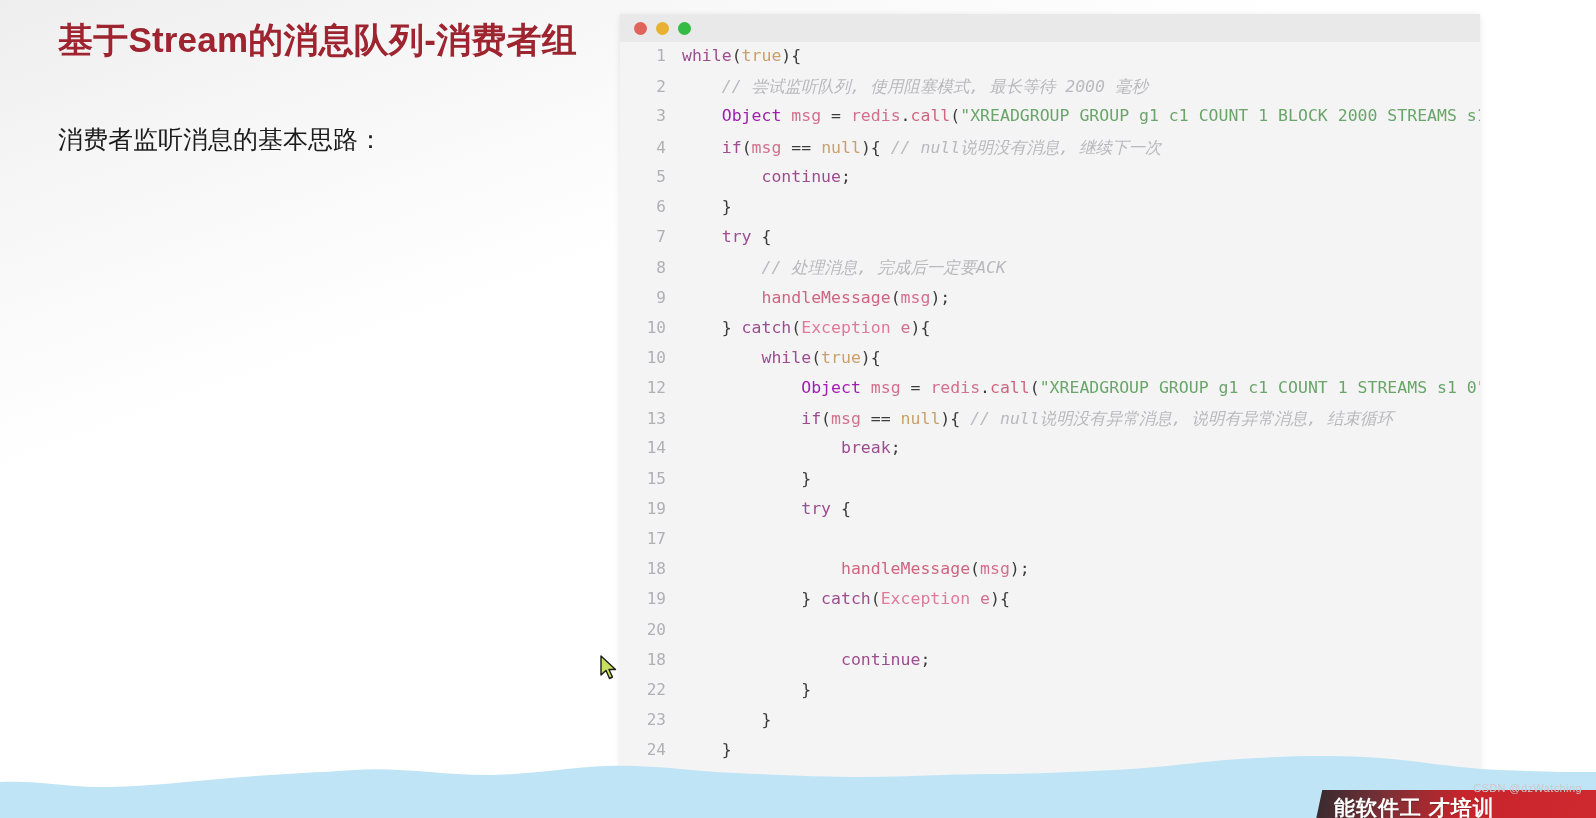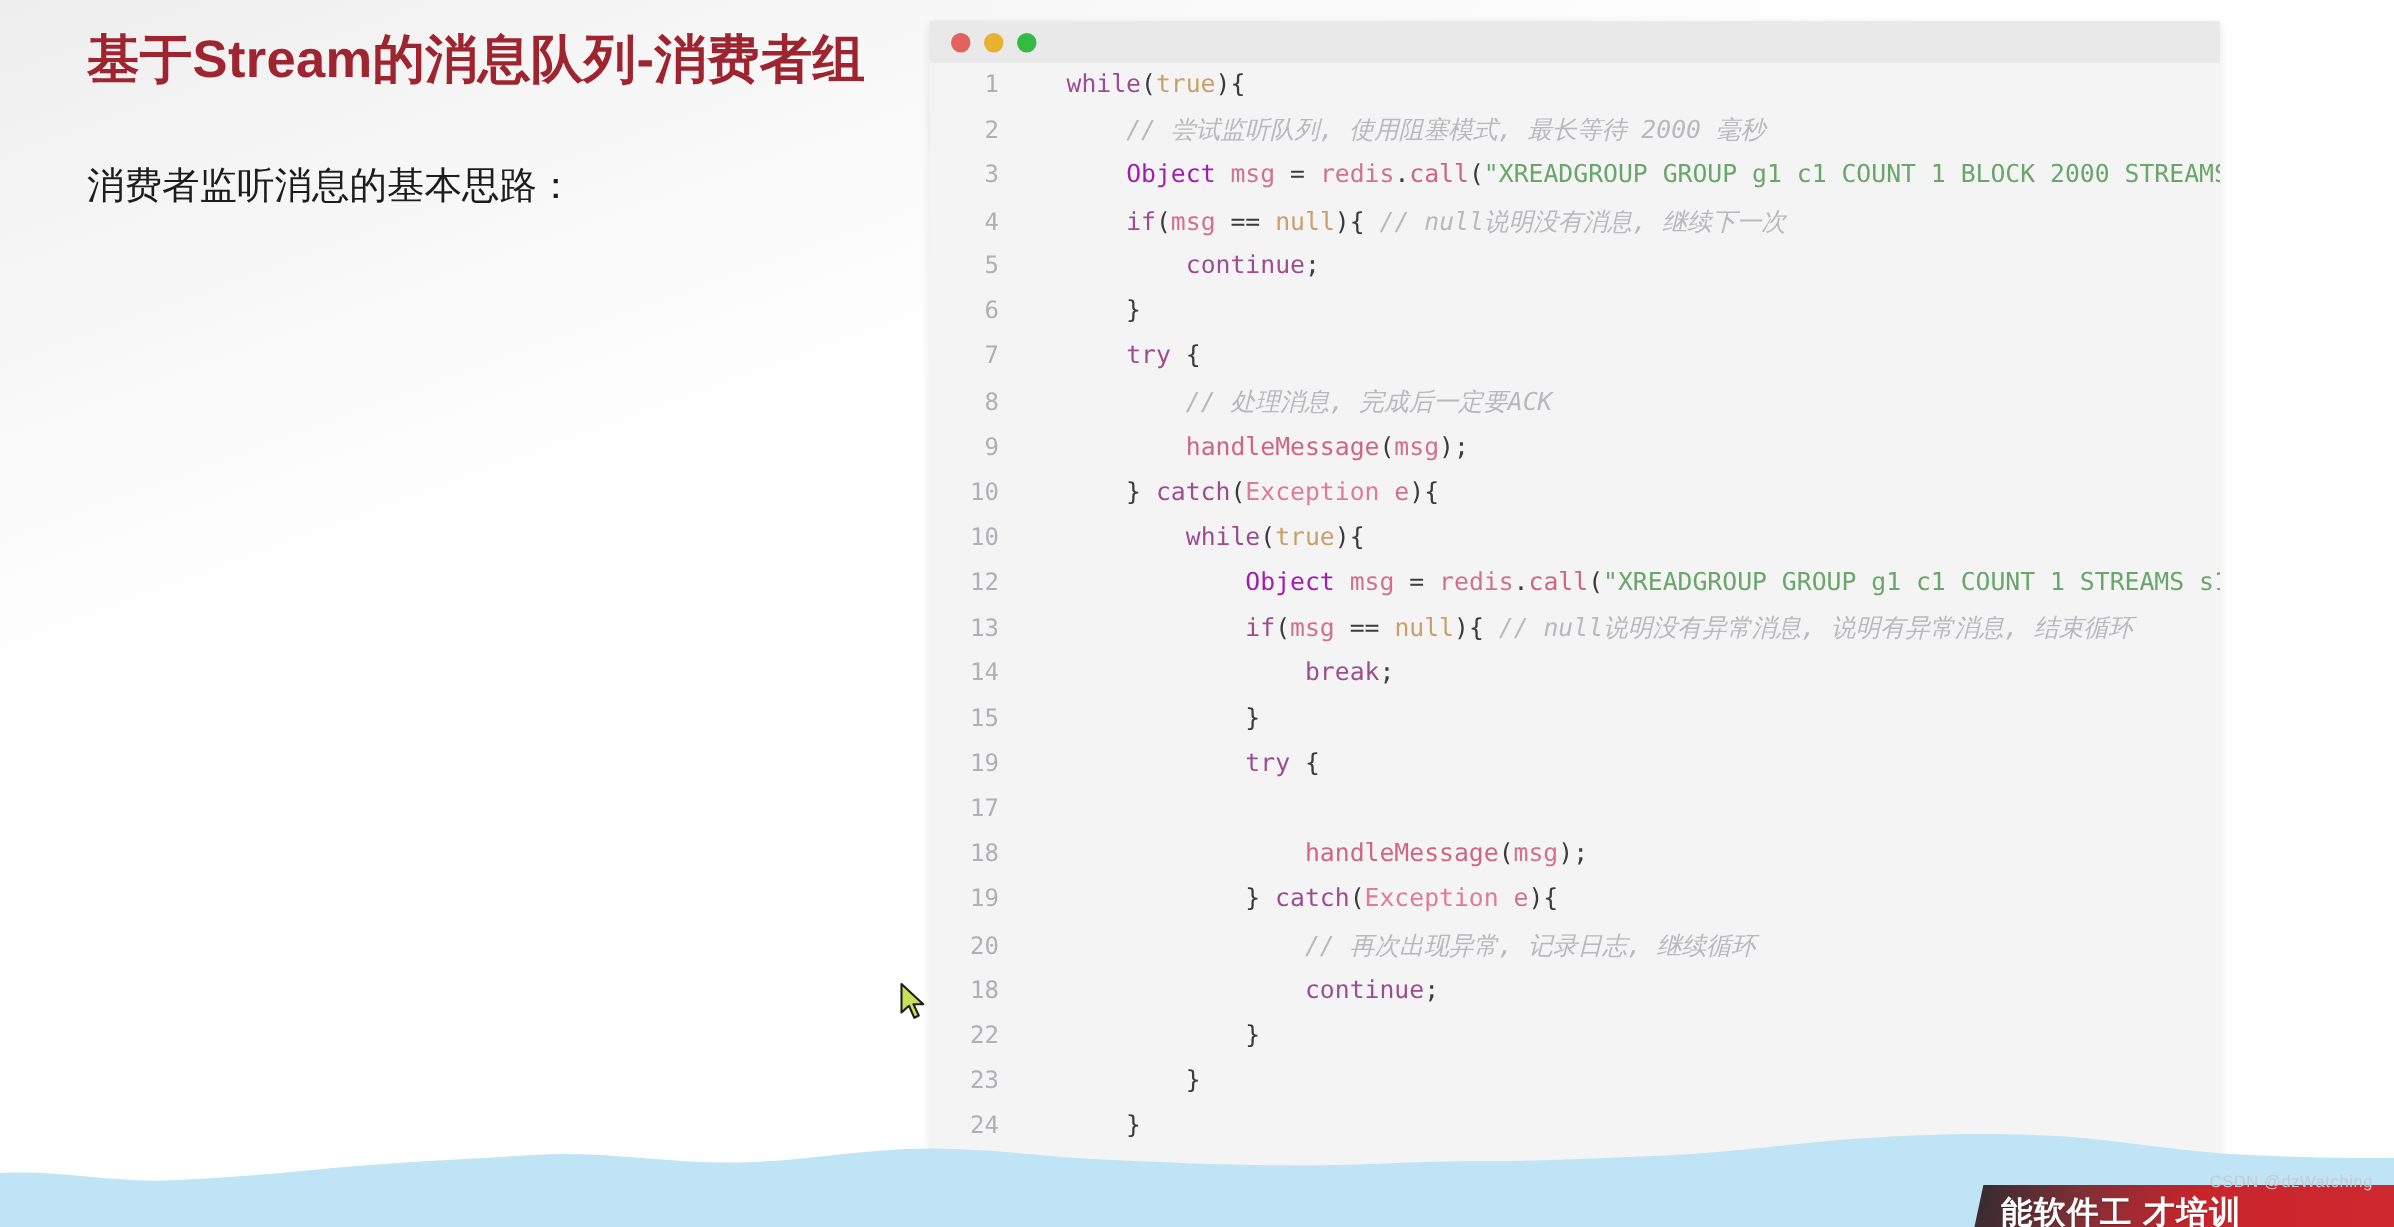"while(true){" .code-text { margin-left: 29px -> none }
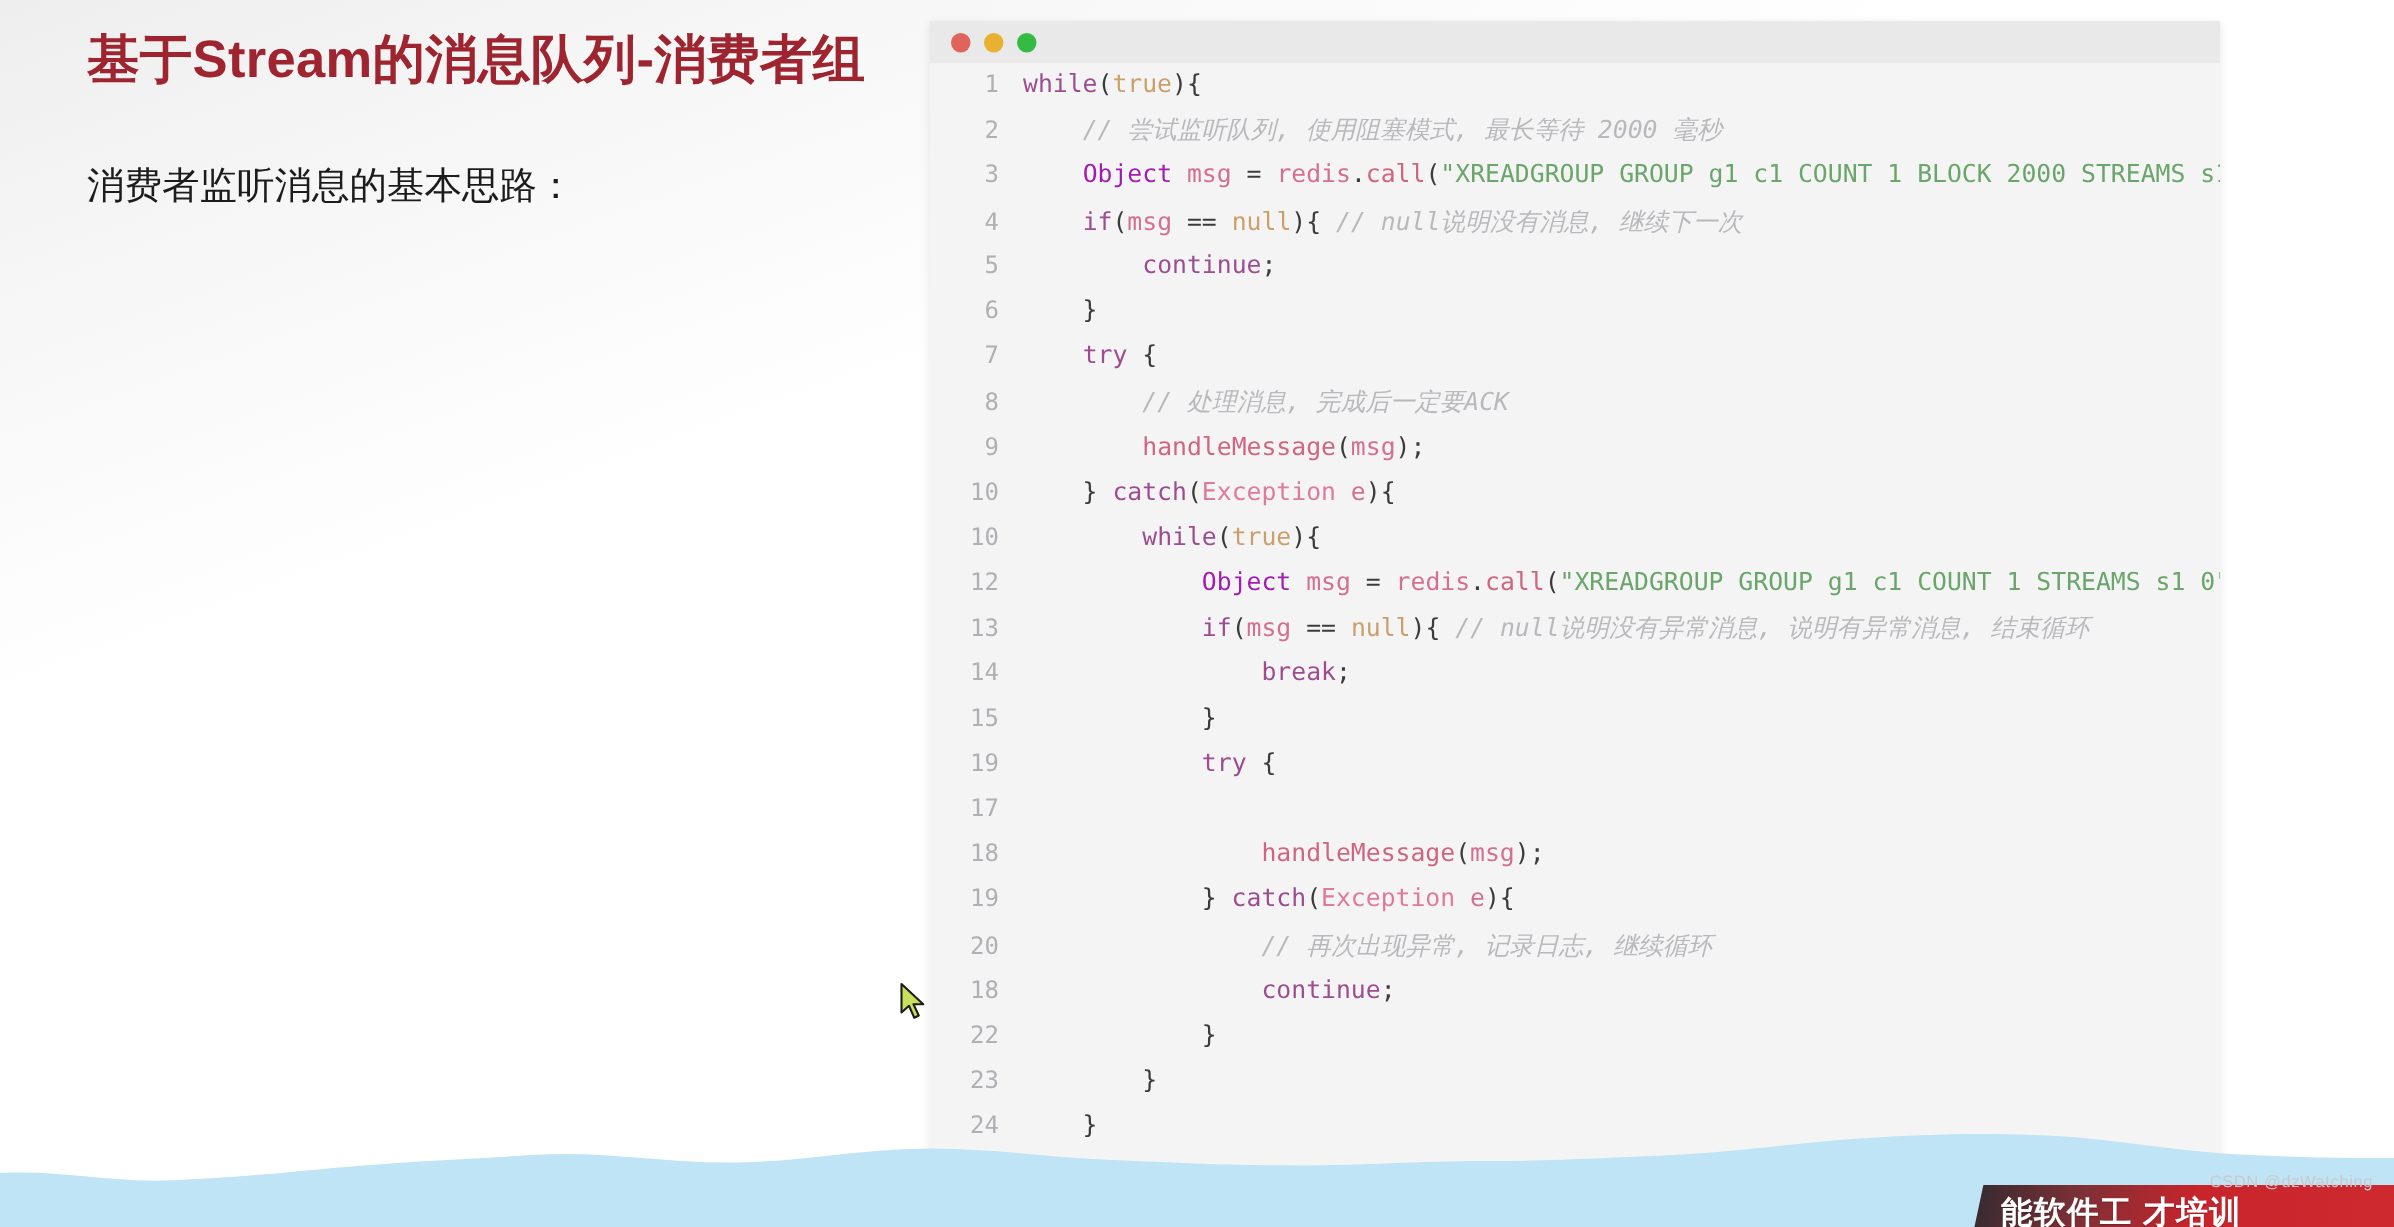"消费者监听消息的基本思路：" #body-text { top: 107px -> 122px }
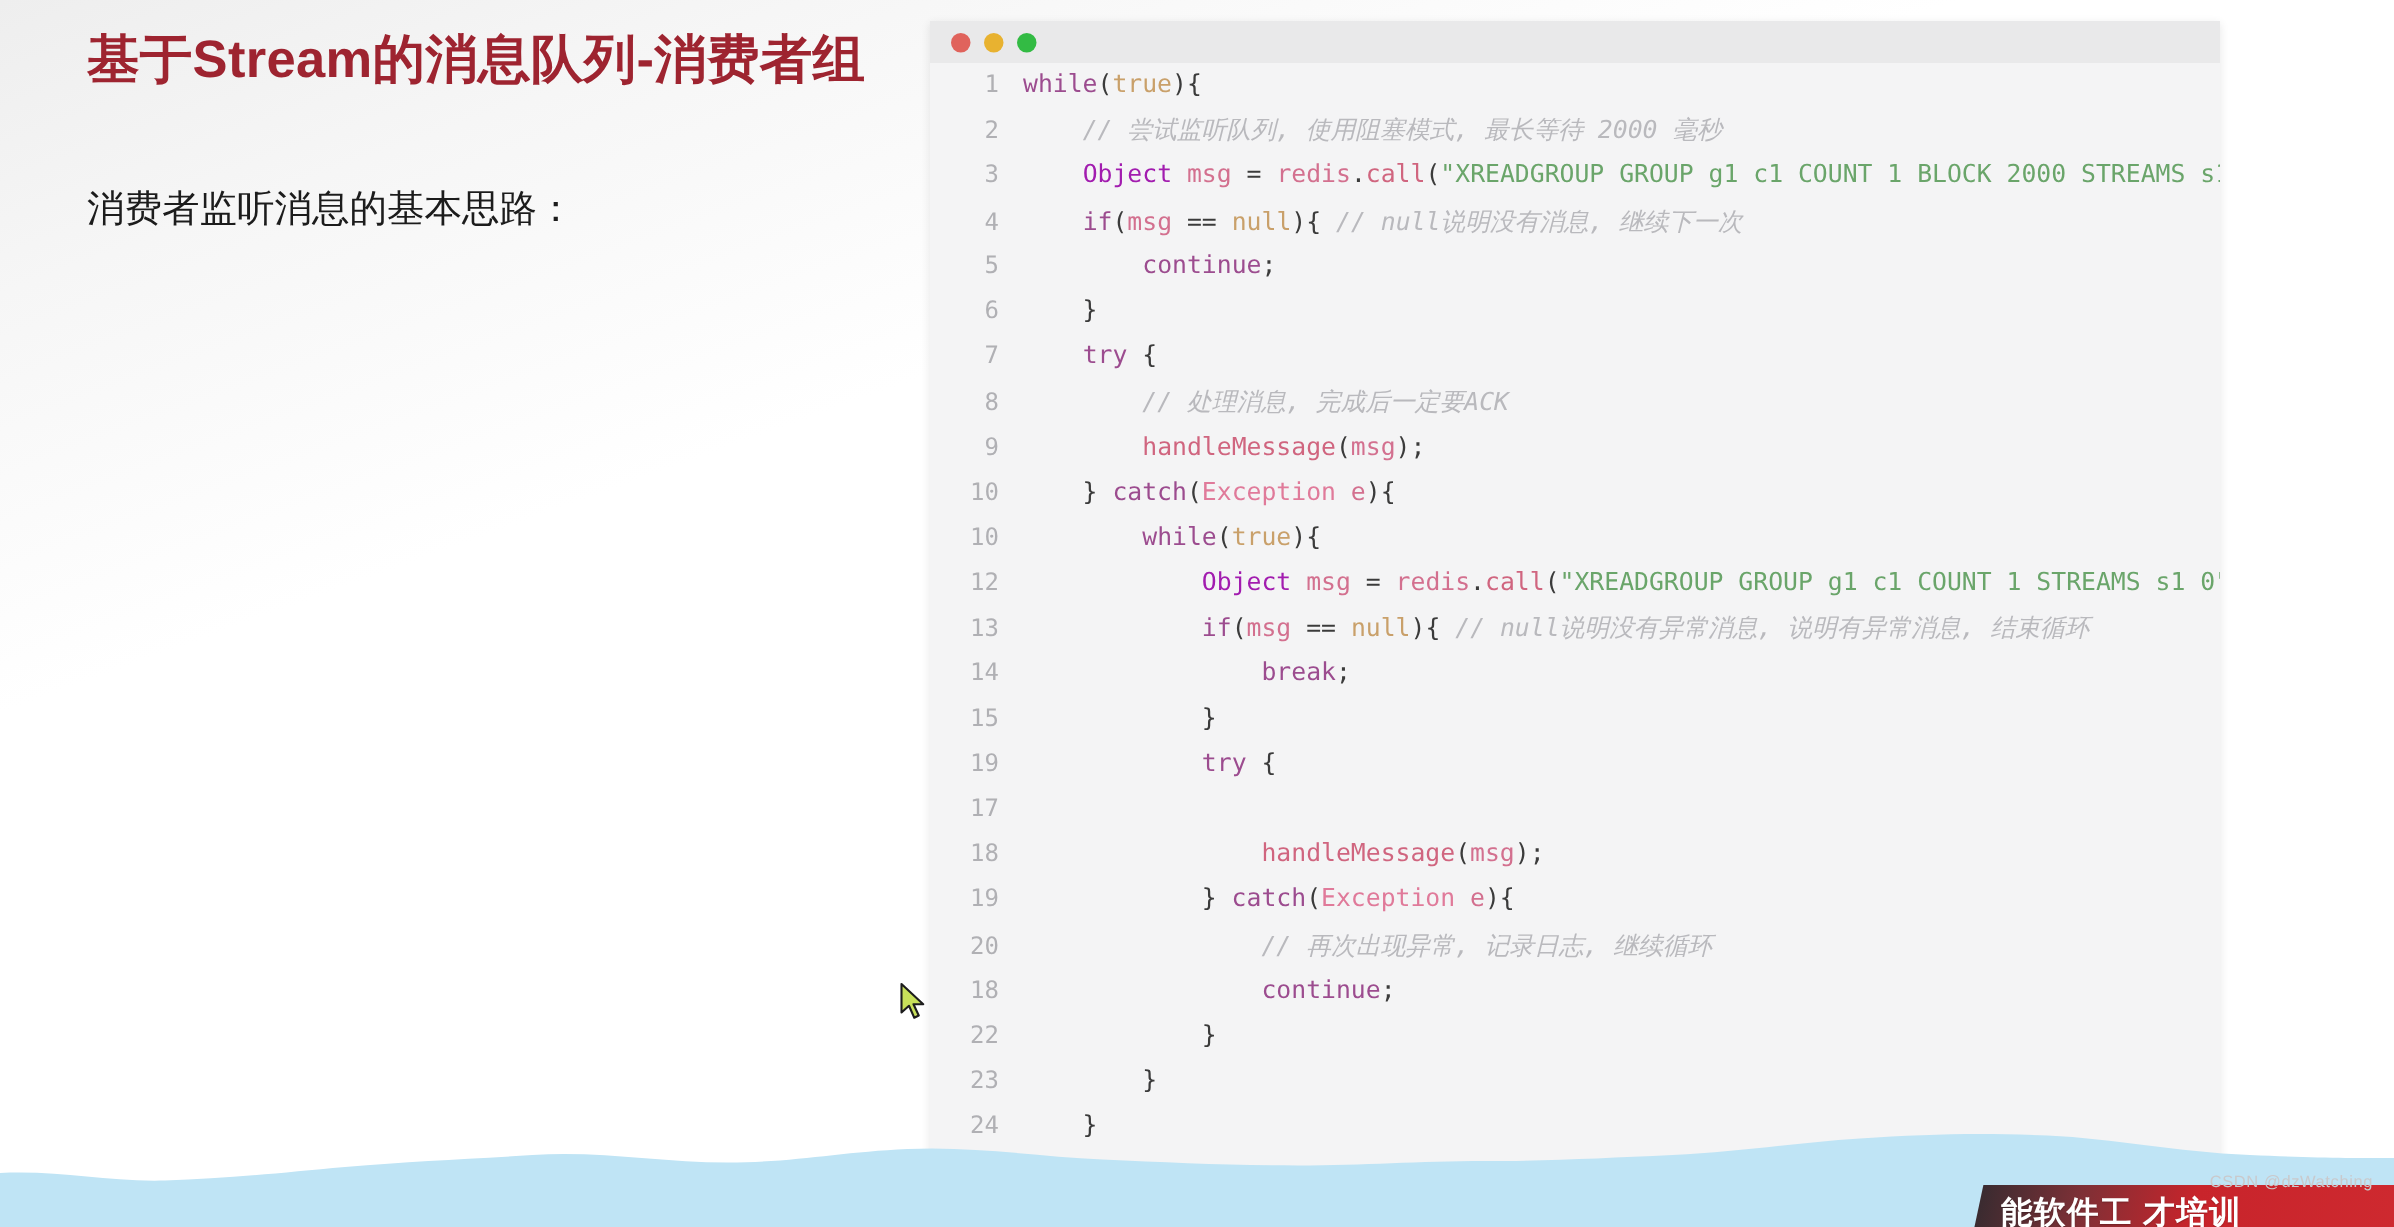"// 再次出现异常, 记录日志, 继续循环" span.code-text { html: <span><span> </span><span>// 再次出现异常, 记录日志, 继续循环</span></span> -> none }
